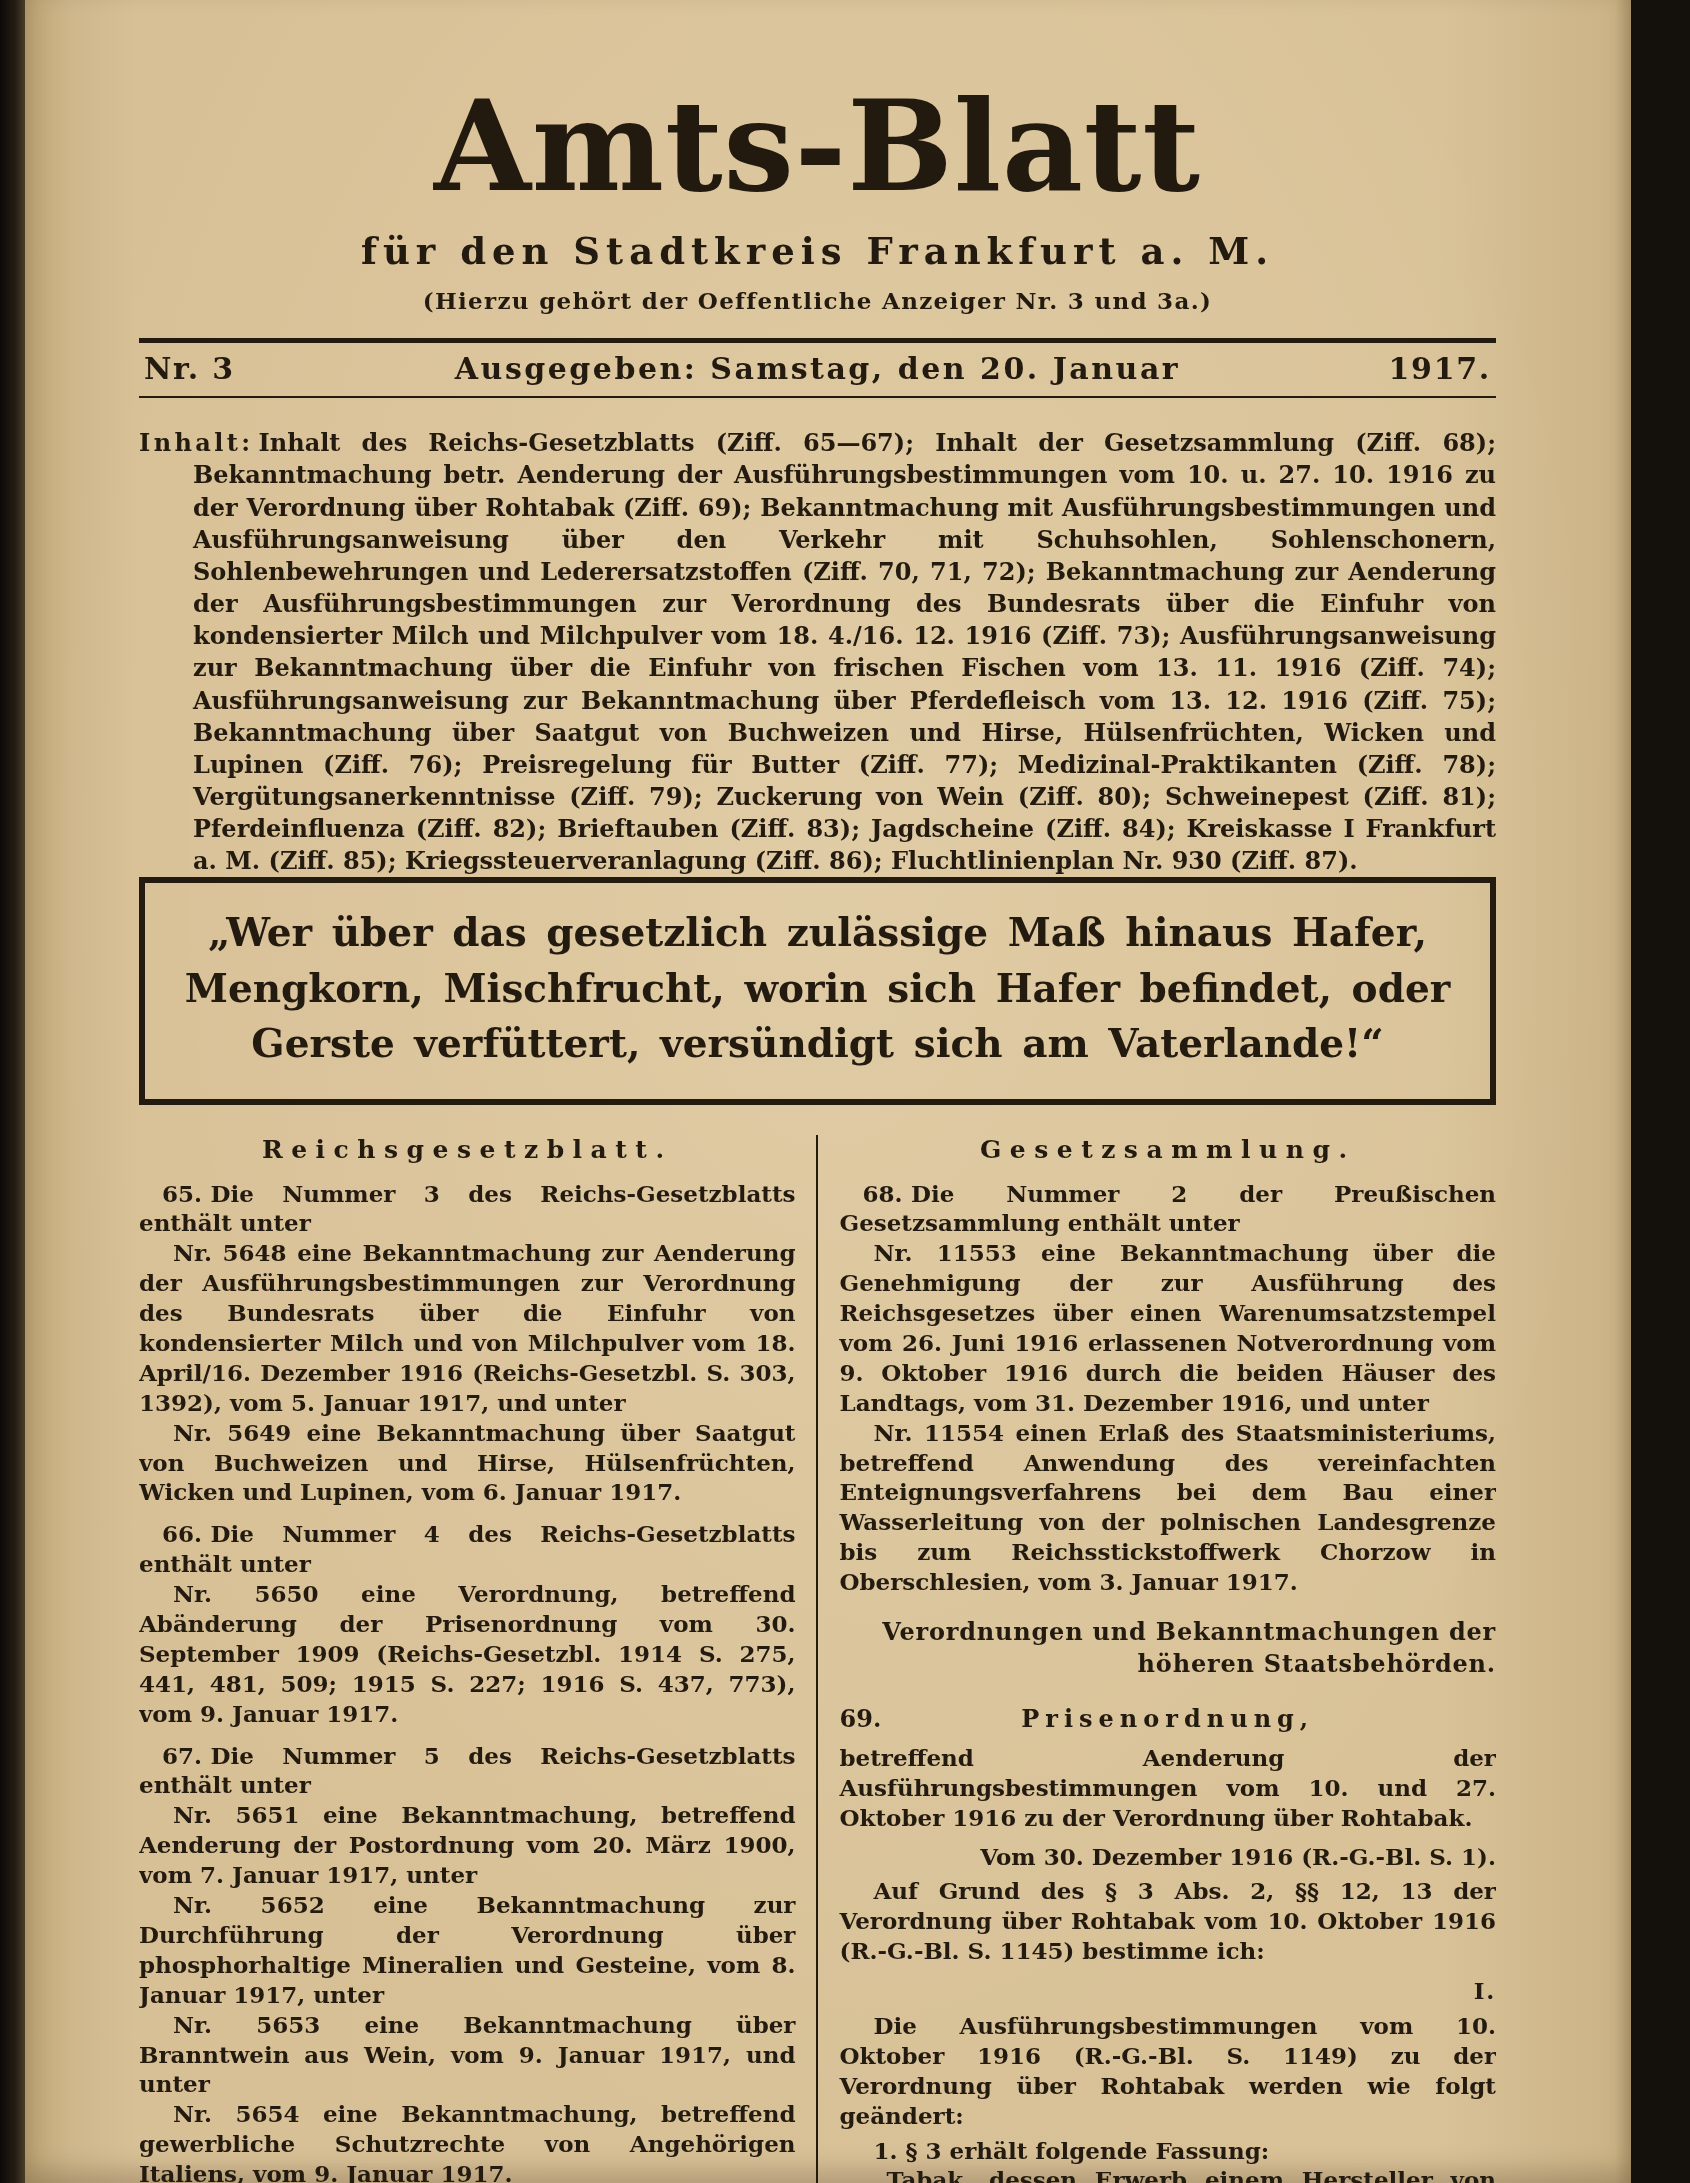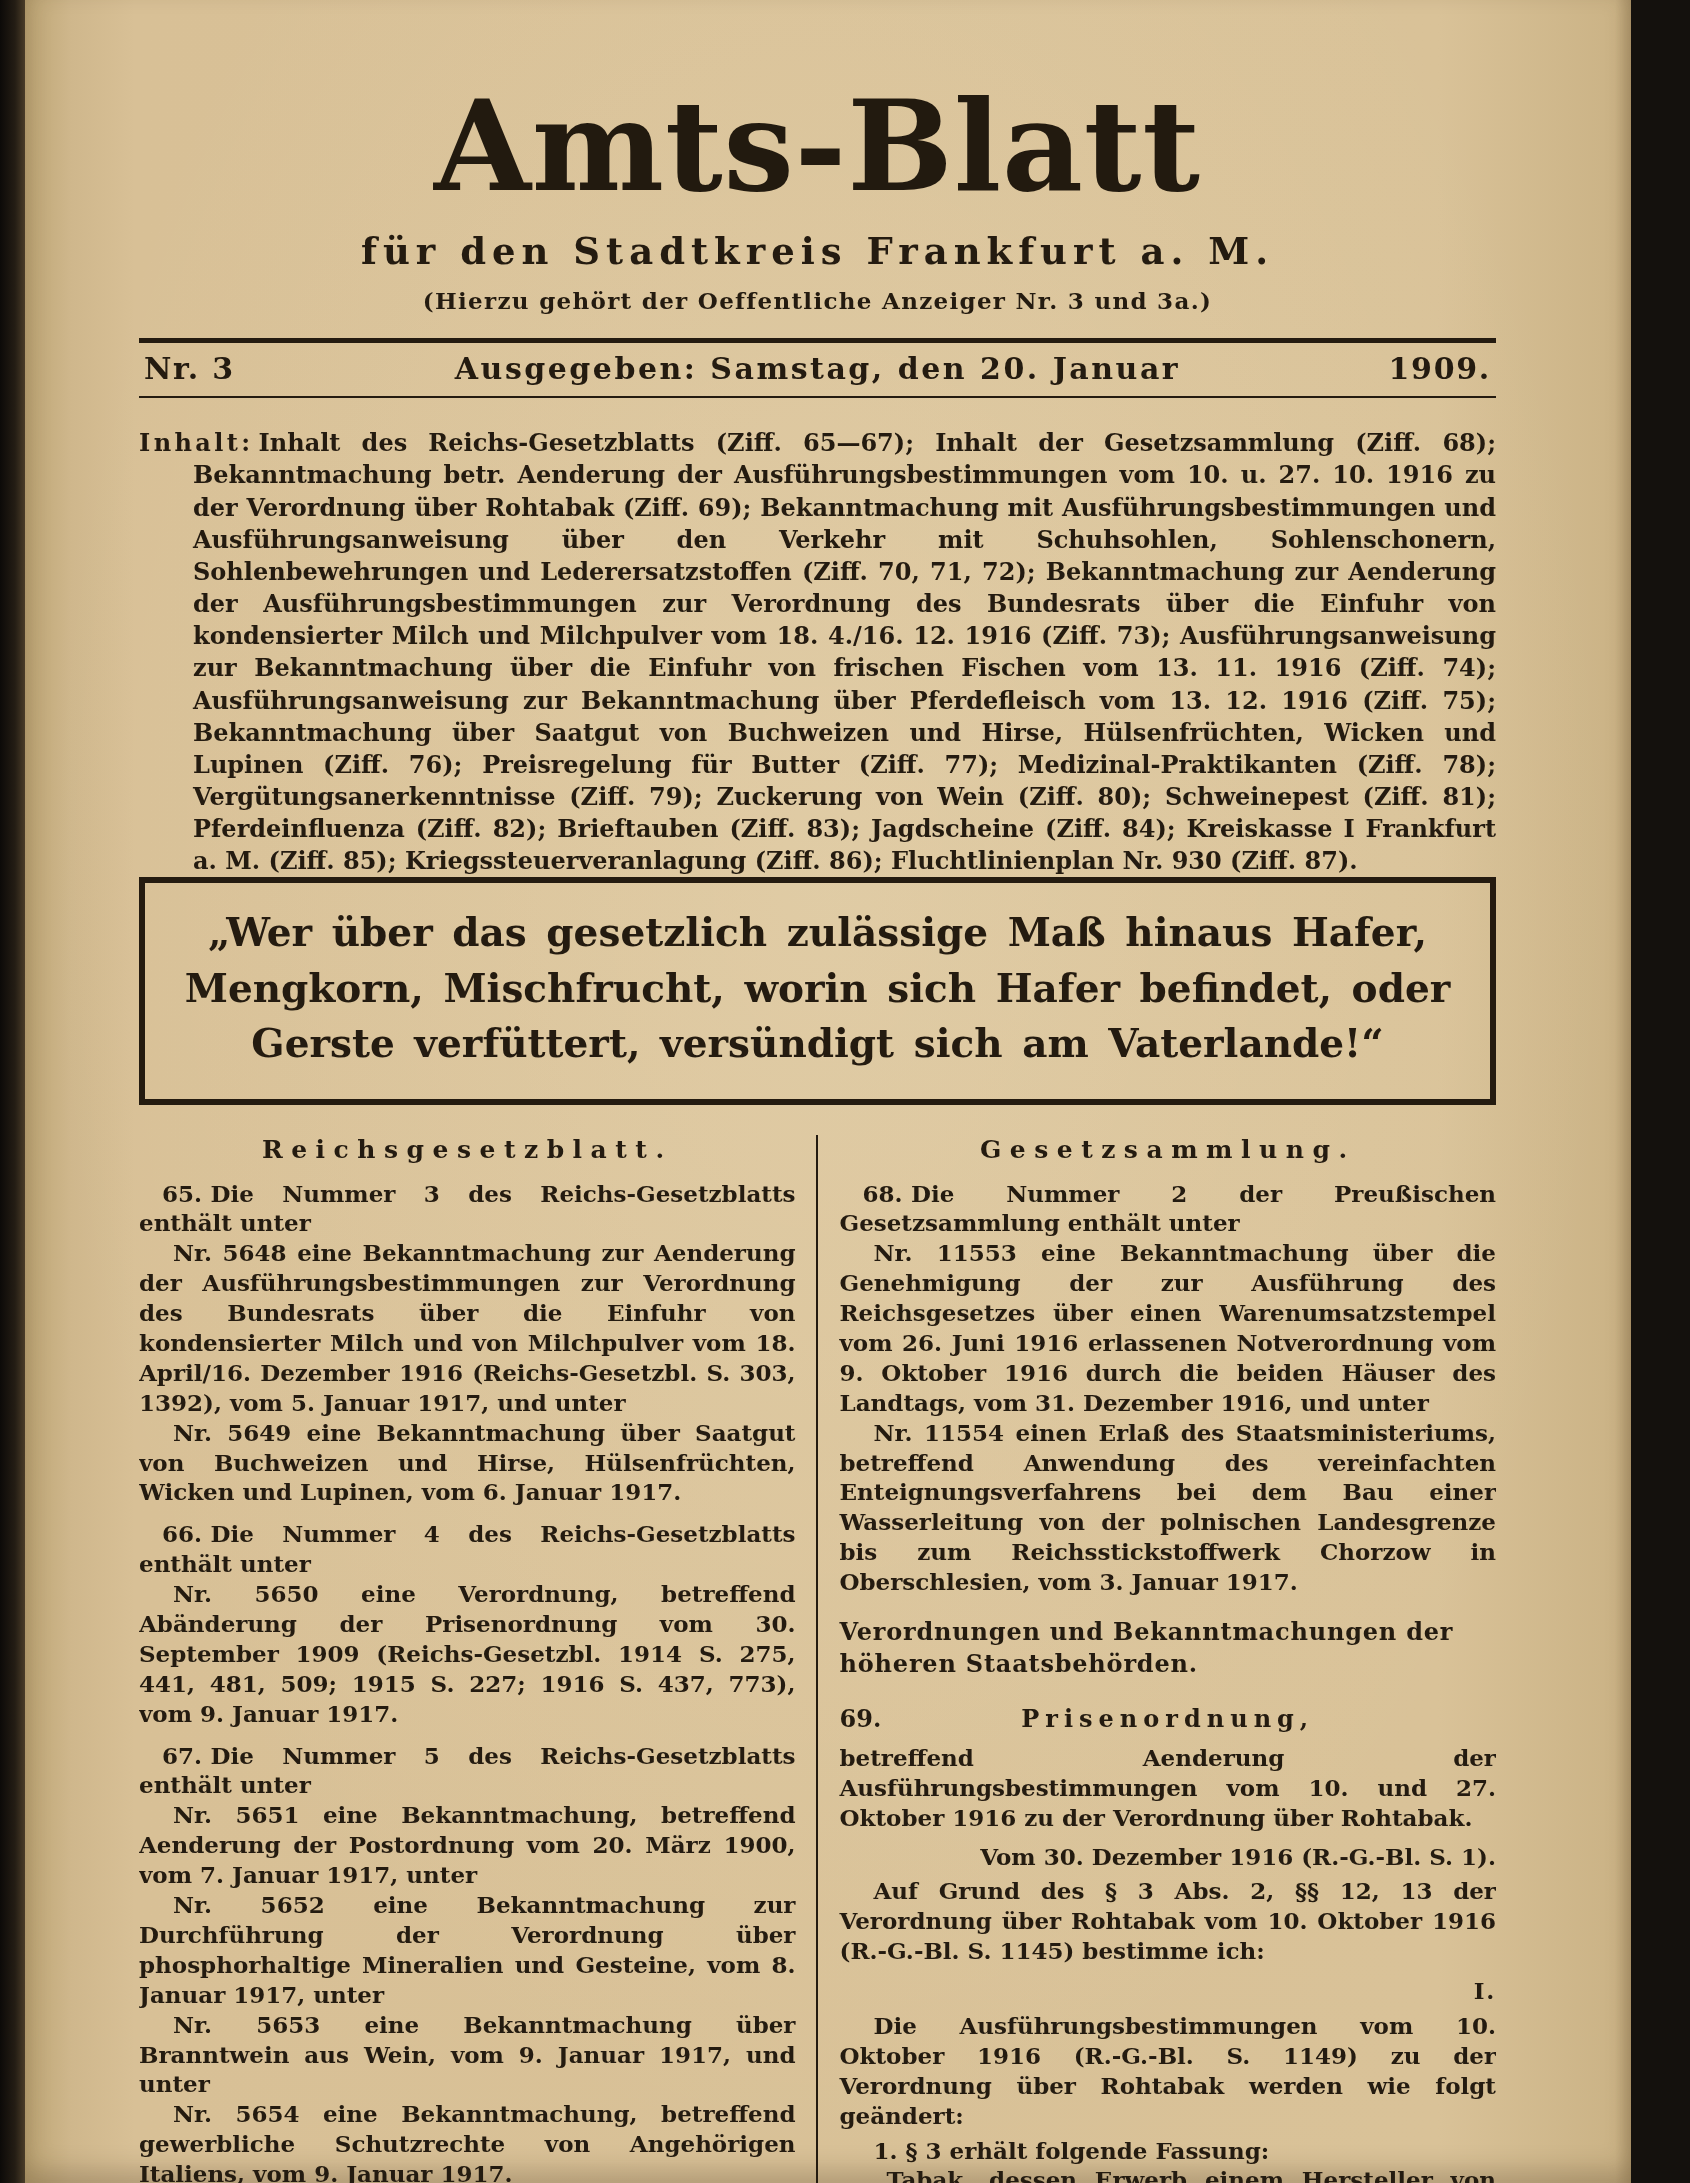"1909." span.issue-right { text: 1909 -> 1917 }
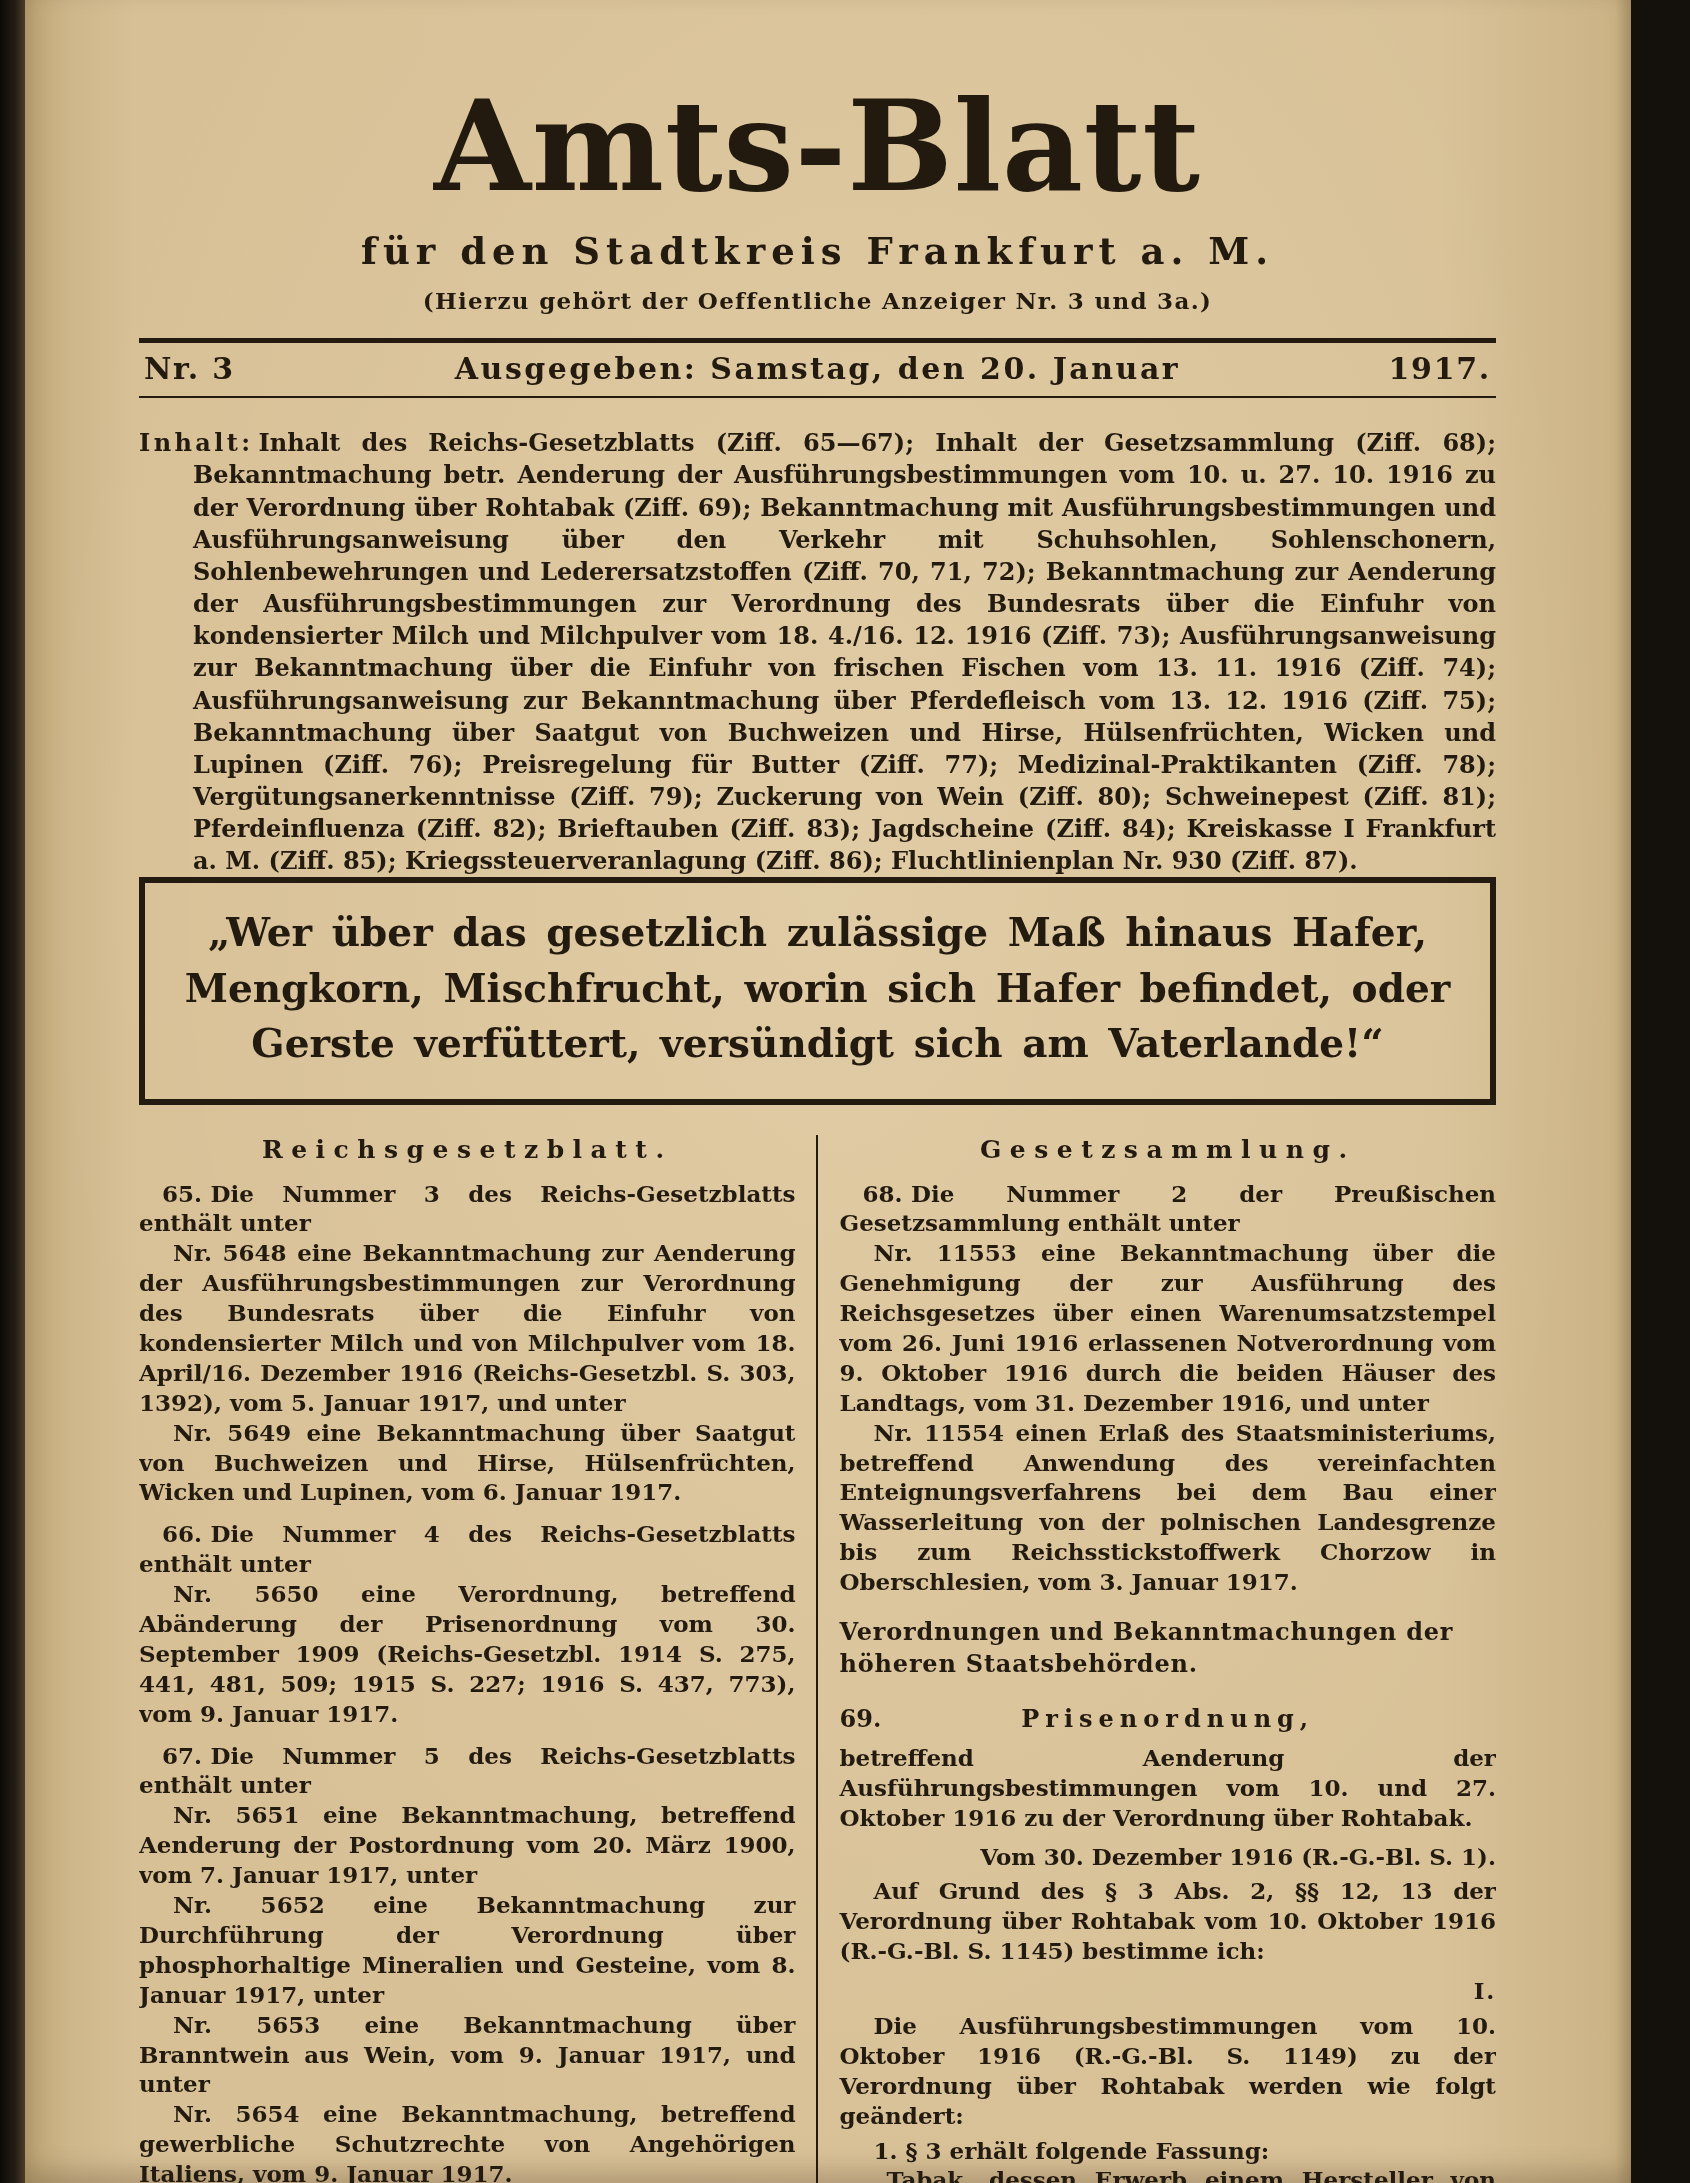"Verordnungen und Bekanntmachungen der" .sub-heading { text-align: left -> right }
